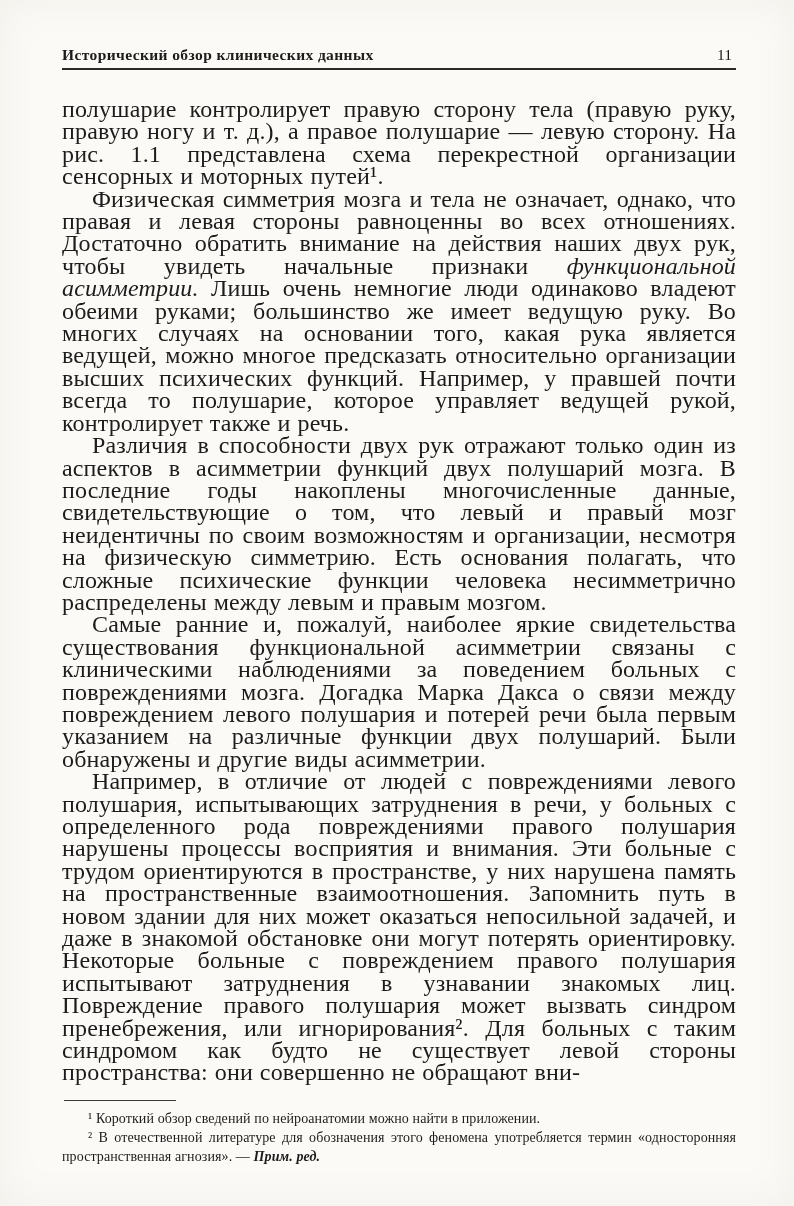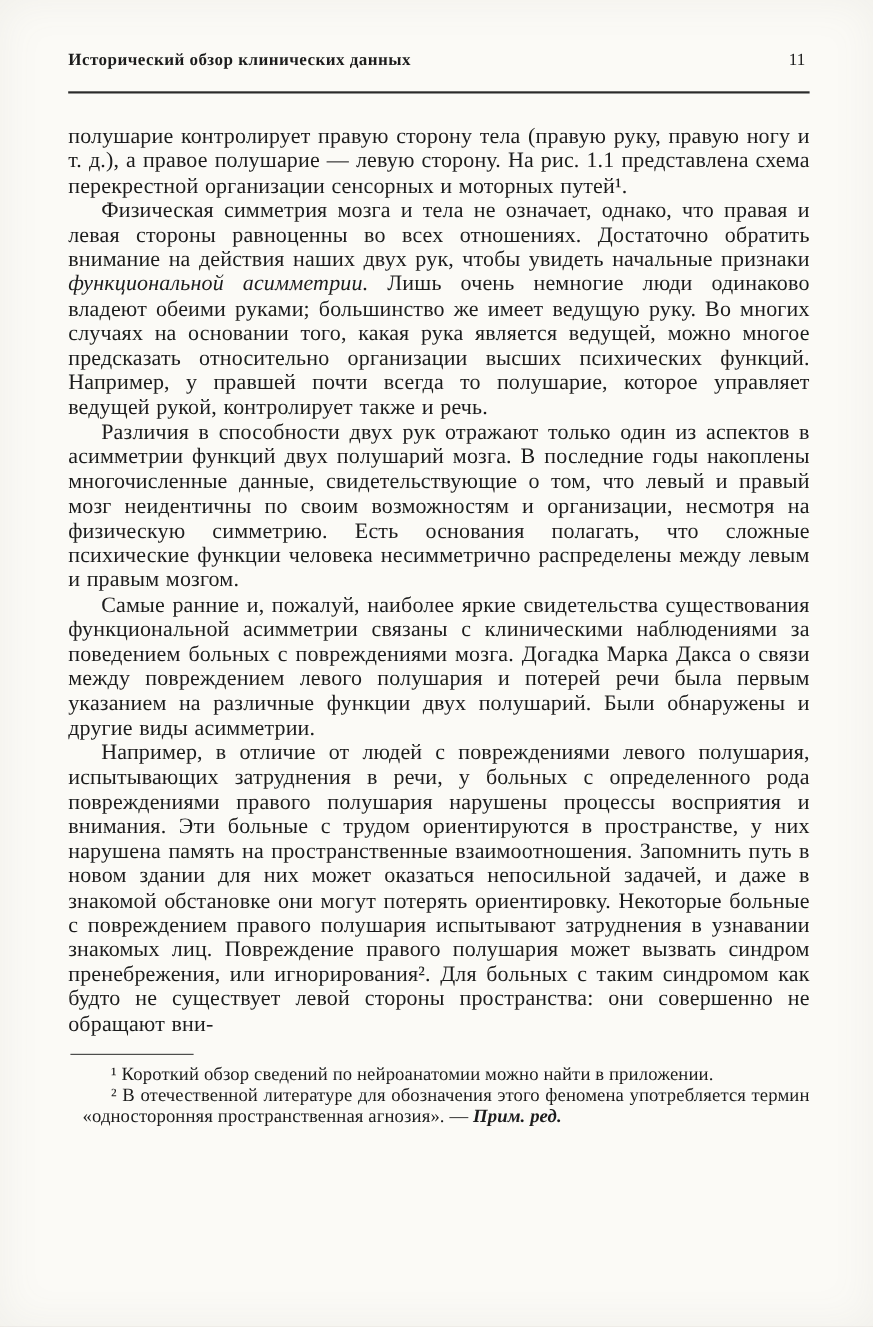"Исторический обзор клинических данных" .header-row { padding-bottom: 19px -> 4px }
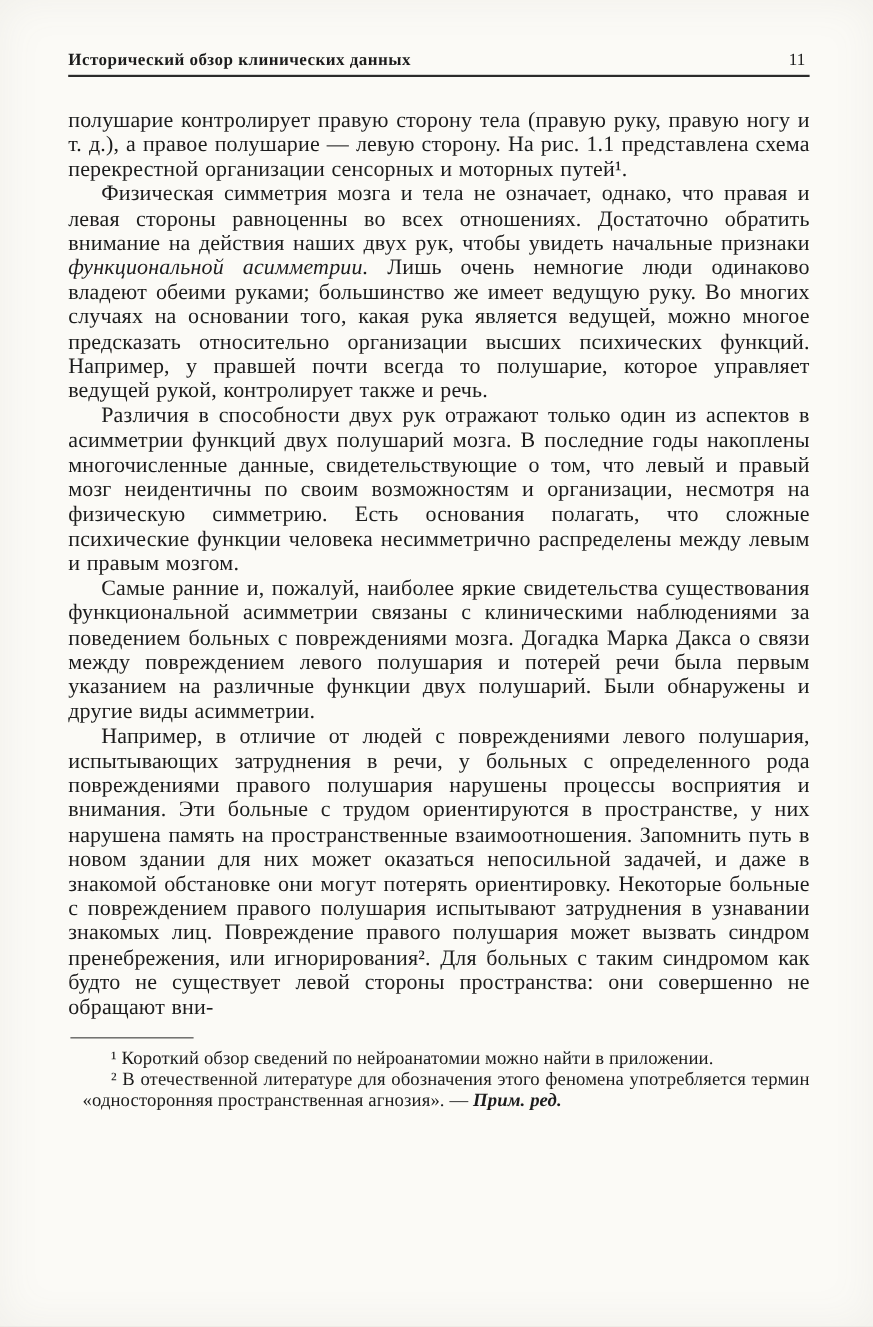"полушарие контролирует правую сторону" .body-text { font-size: 20px -> 24px }
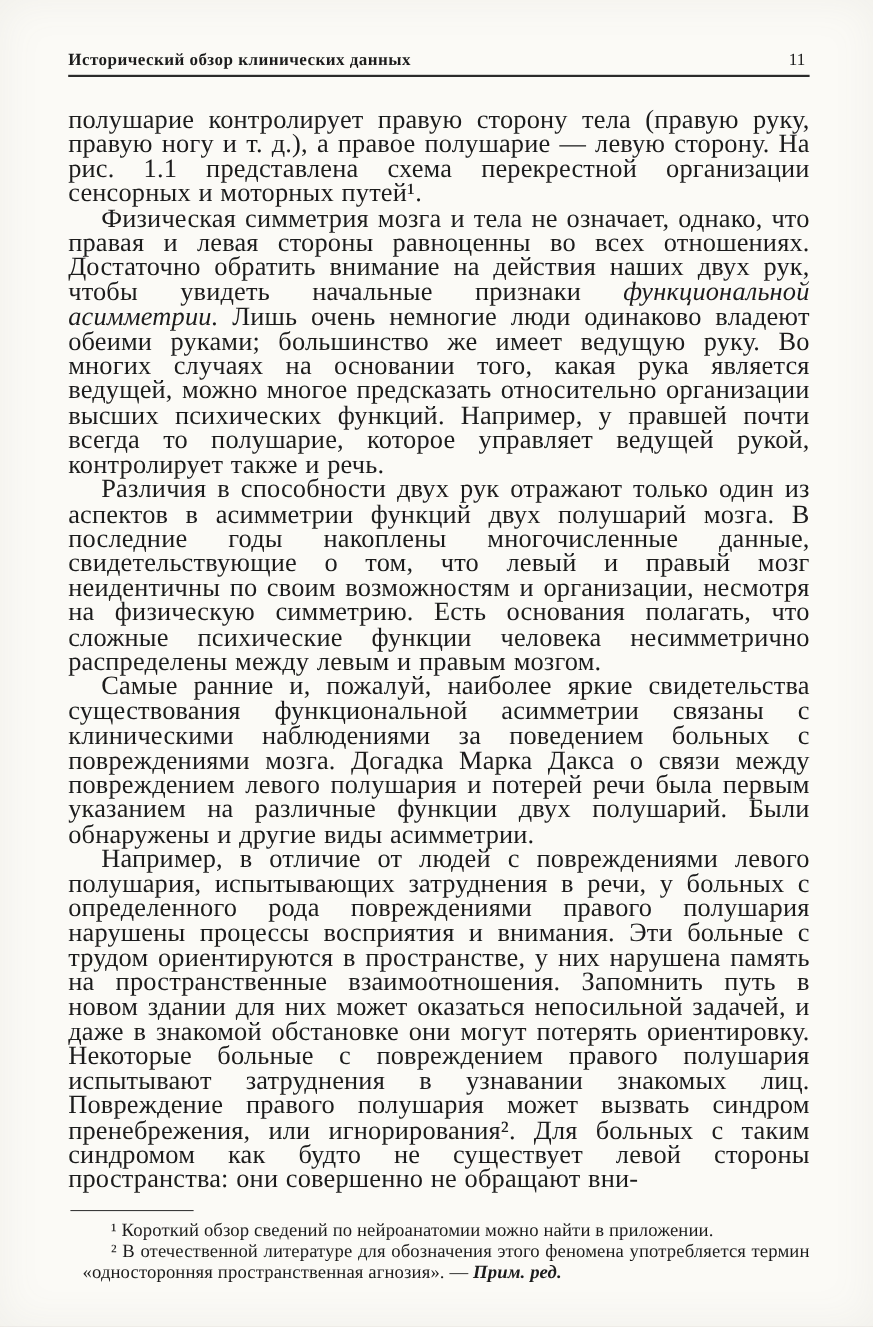"¹ Короткий обзор сведений по" .footnotes { font-size: 17px -> 14px; margin-left: 13px -> none }
